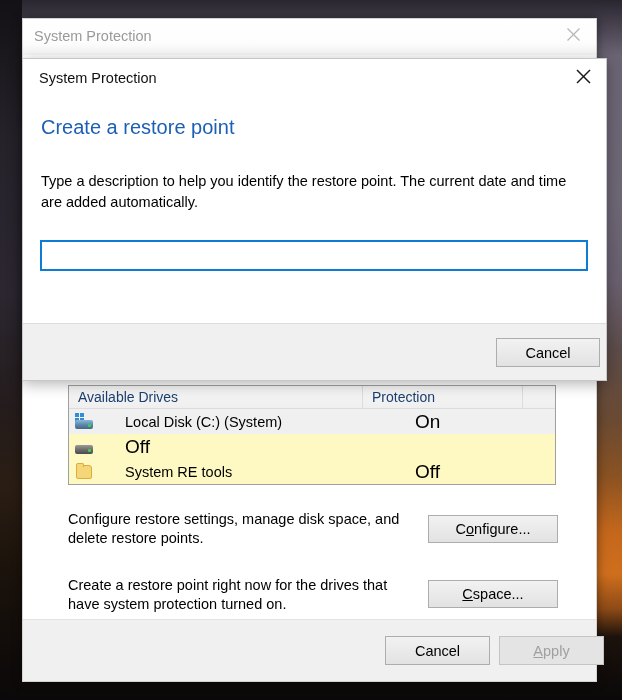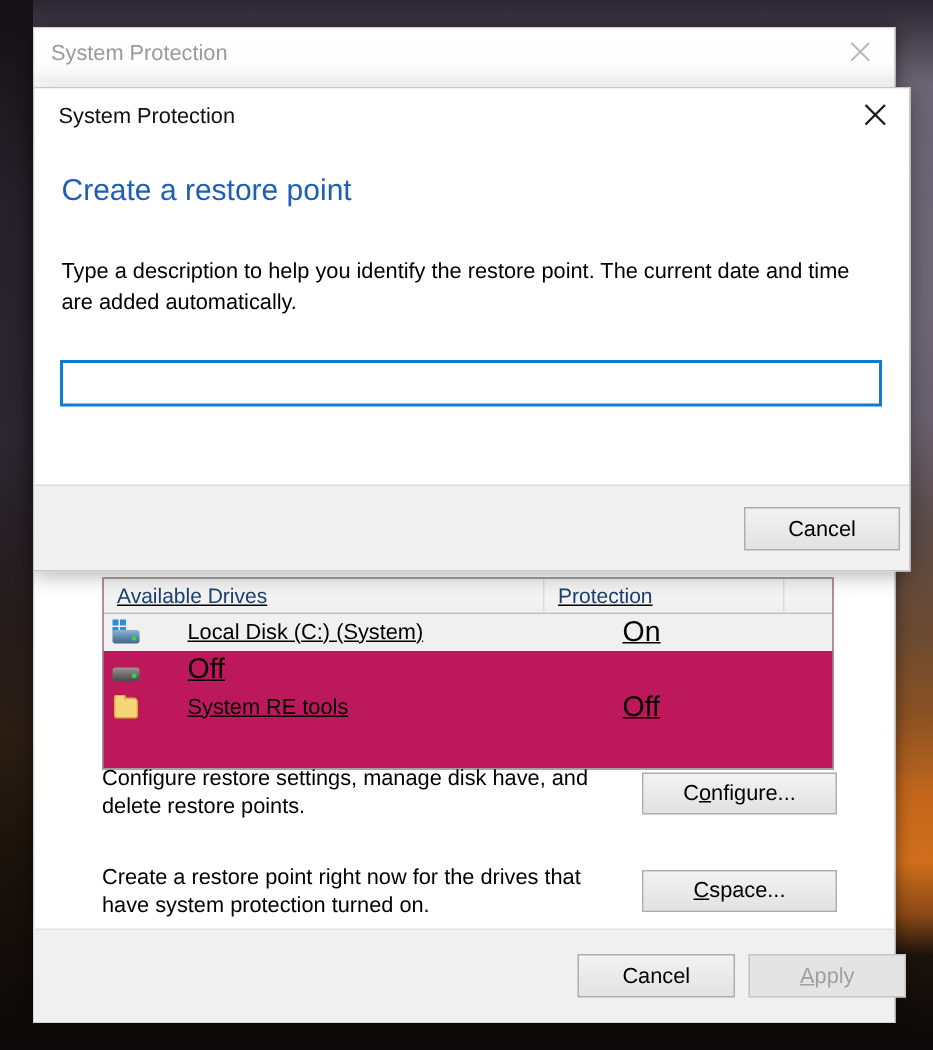"Available Drives" #drive-listbox { background: #be185d -> #fef9c3; height: 128px -> 100px; text-decoration: underline -> none }
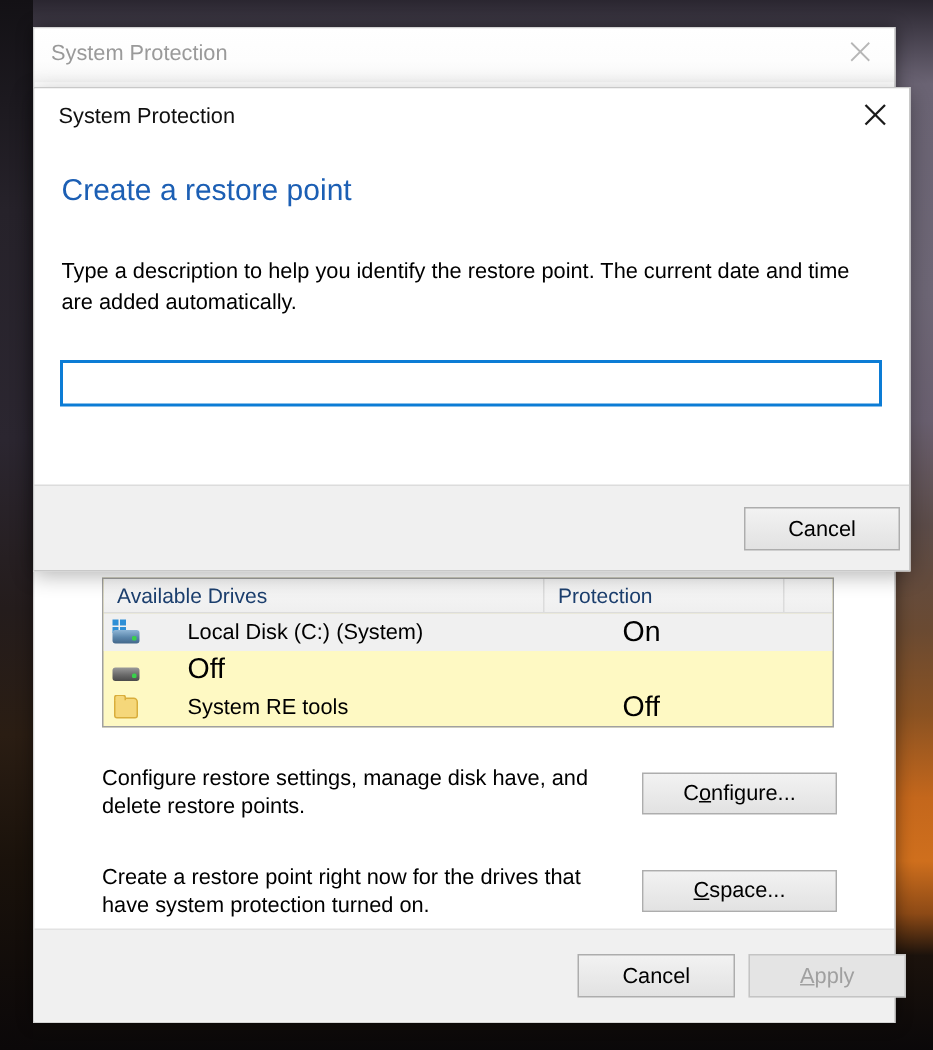"Configure restore settings, manage disk" div.info-text { text: have -> space }
